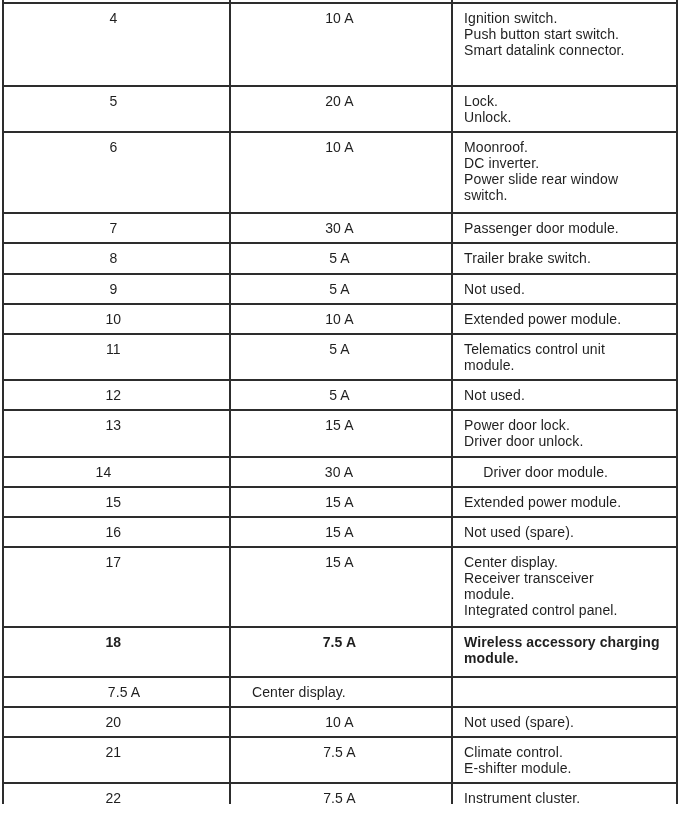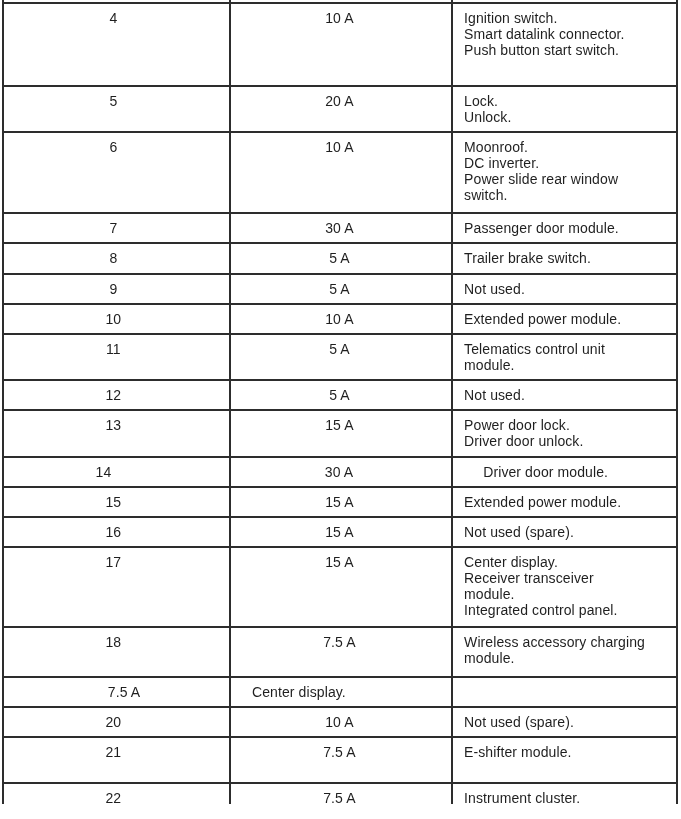"Smart datalink connector." span.desc-line { order: before "Push button start switch." -> after "Push button start switch." }
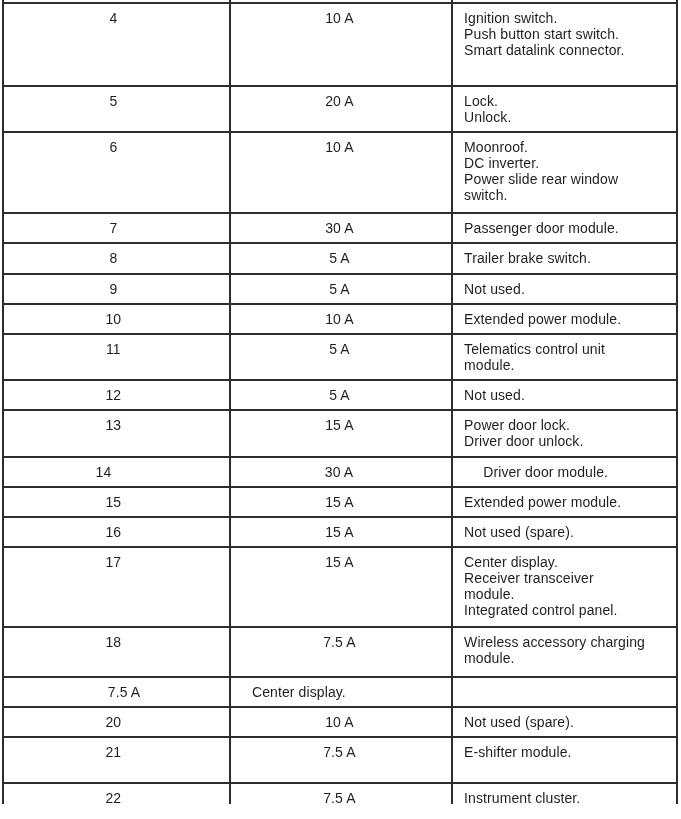"18" div.fuse-row { font-weight: none -> bold }
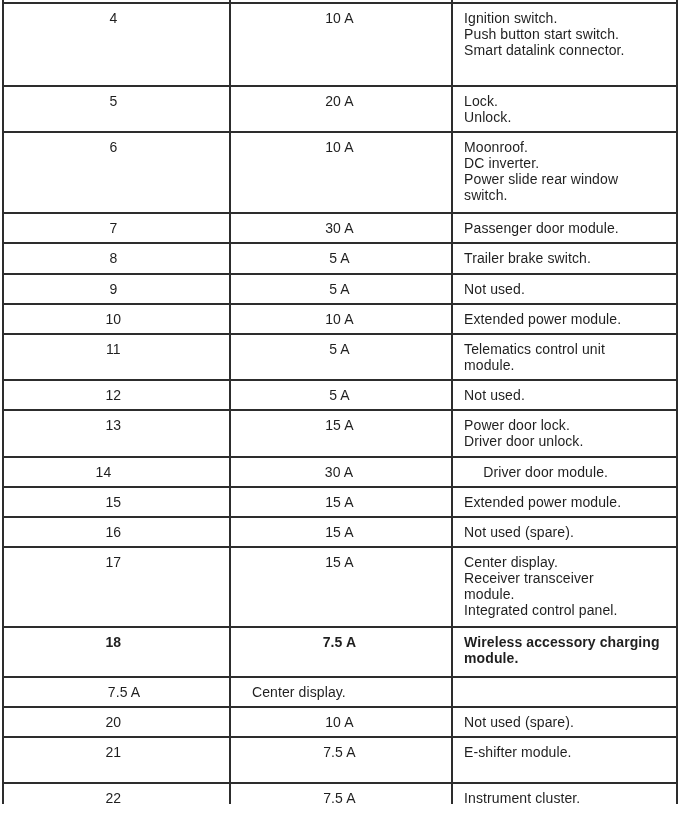"Climate control." span.desc-line { html: none -> <span>Climate control.</span> }
